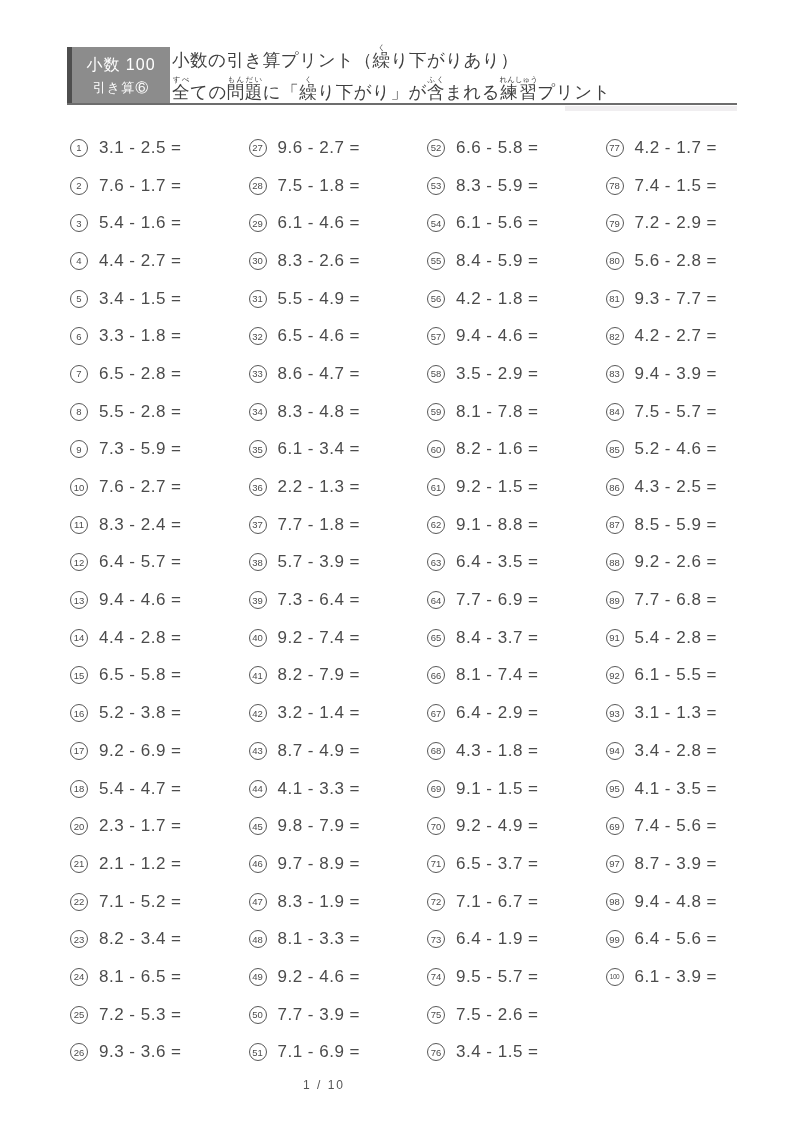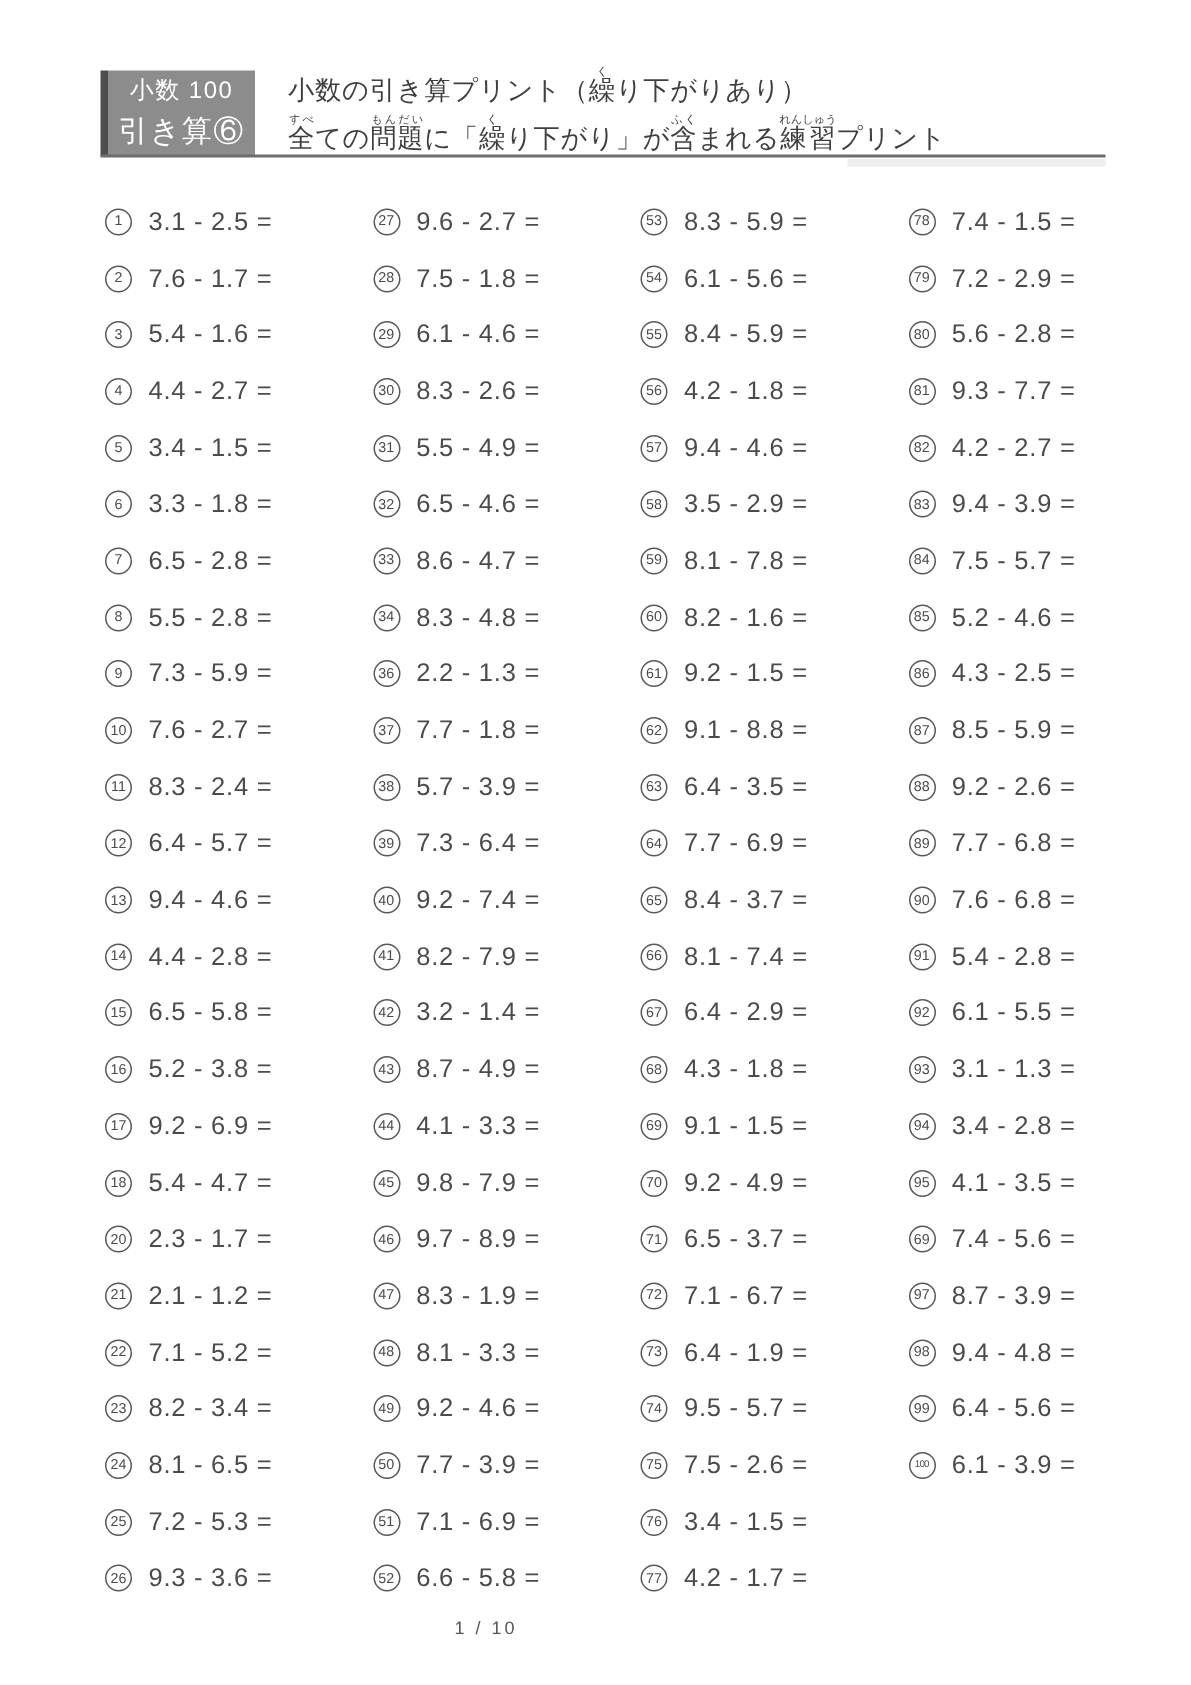"小数の引き算プリント（繰くり下がりあり）" .hdr-titles { left: 192px -> 172px }
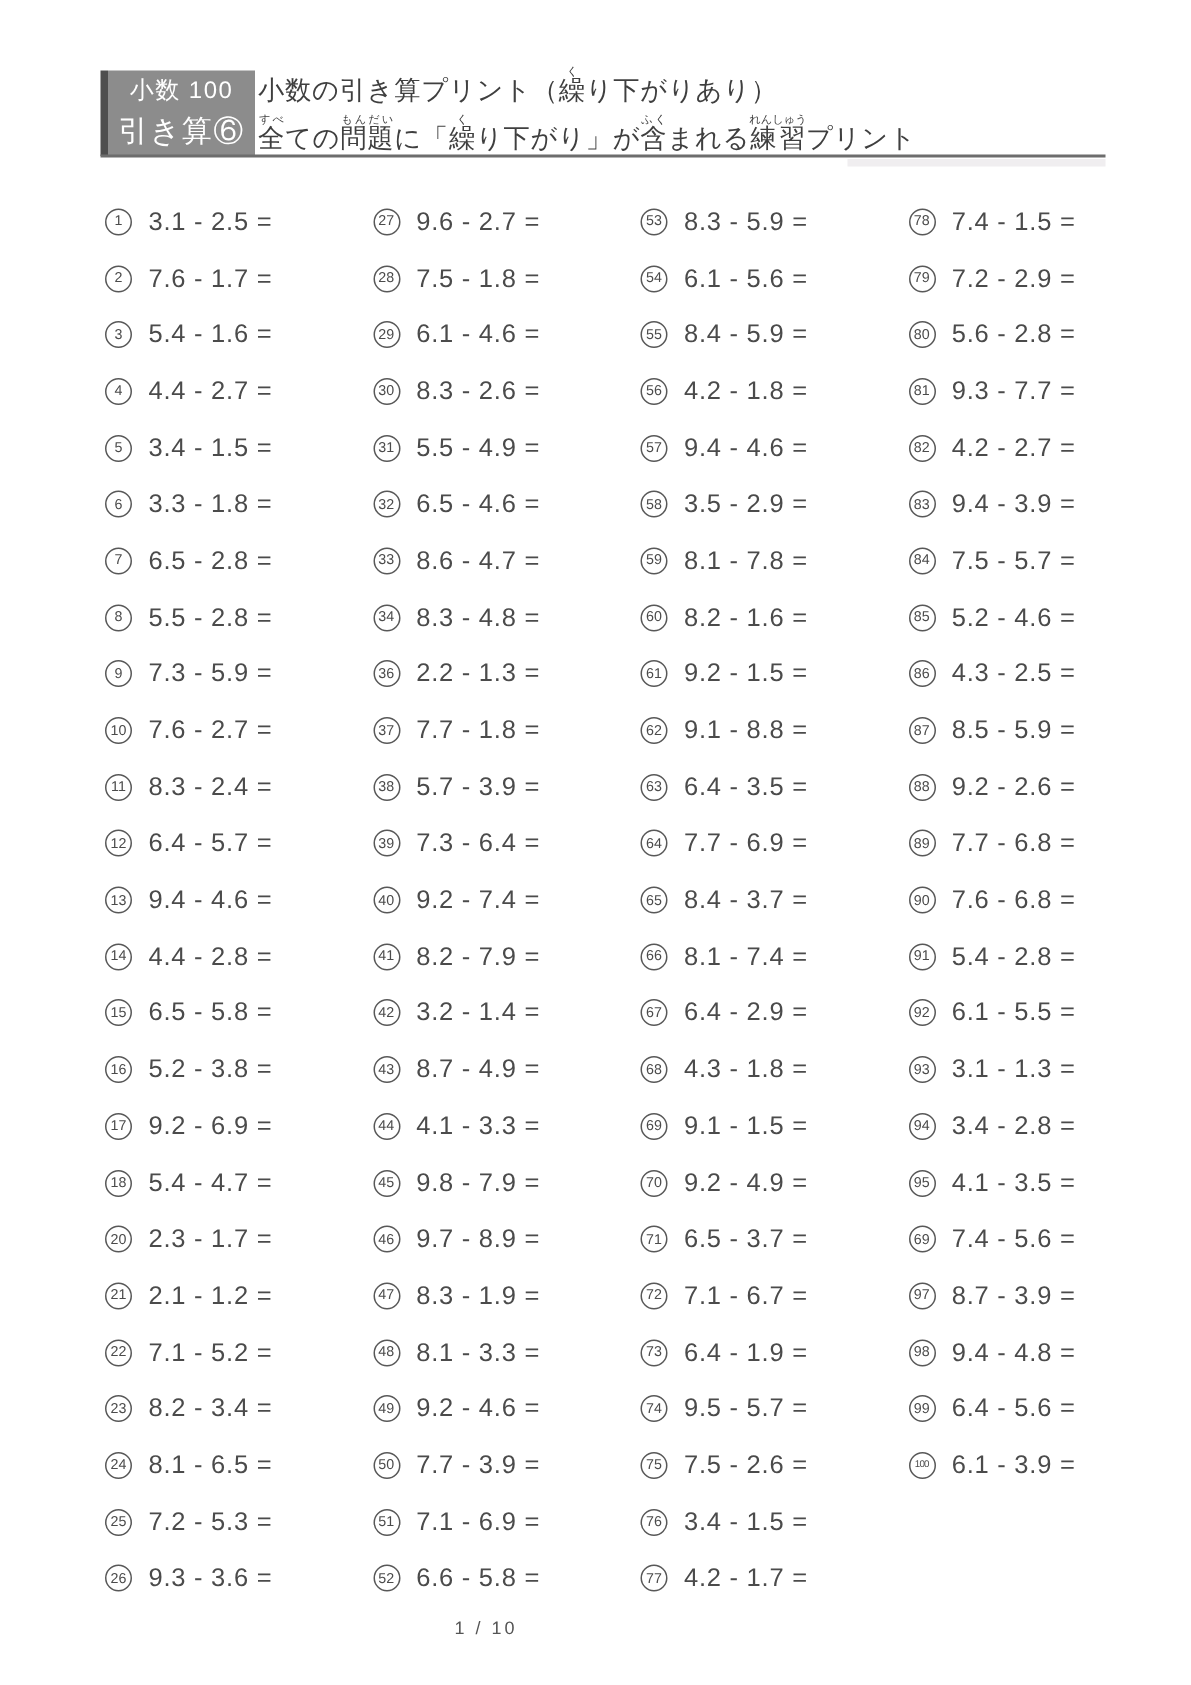"引き算⑥" .hdr-badge .b2 { font-size: 20px -> 13px }
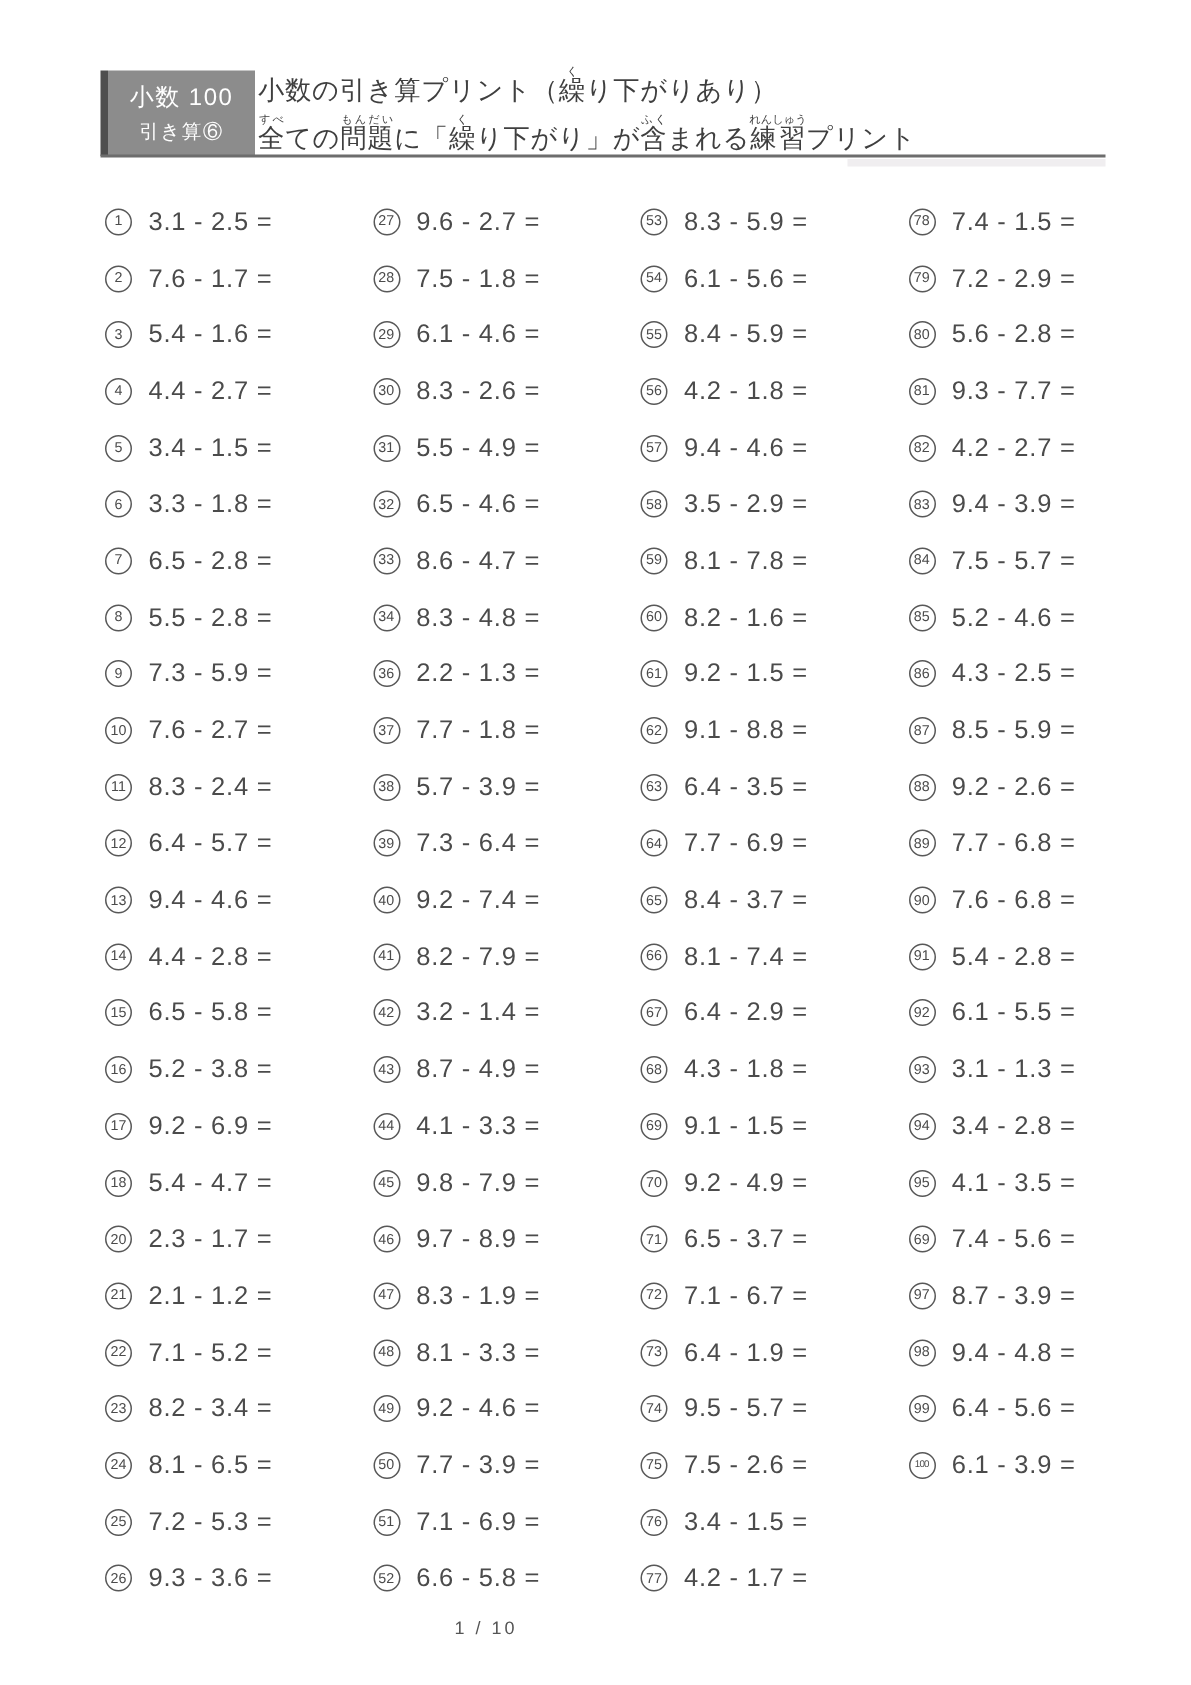"35" div.prow { html: none -> <div> <span>35</span> <span>6.1 - 3.4 =</span> </div> }
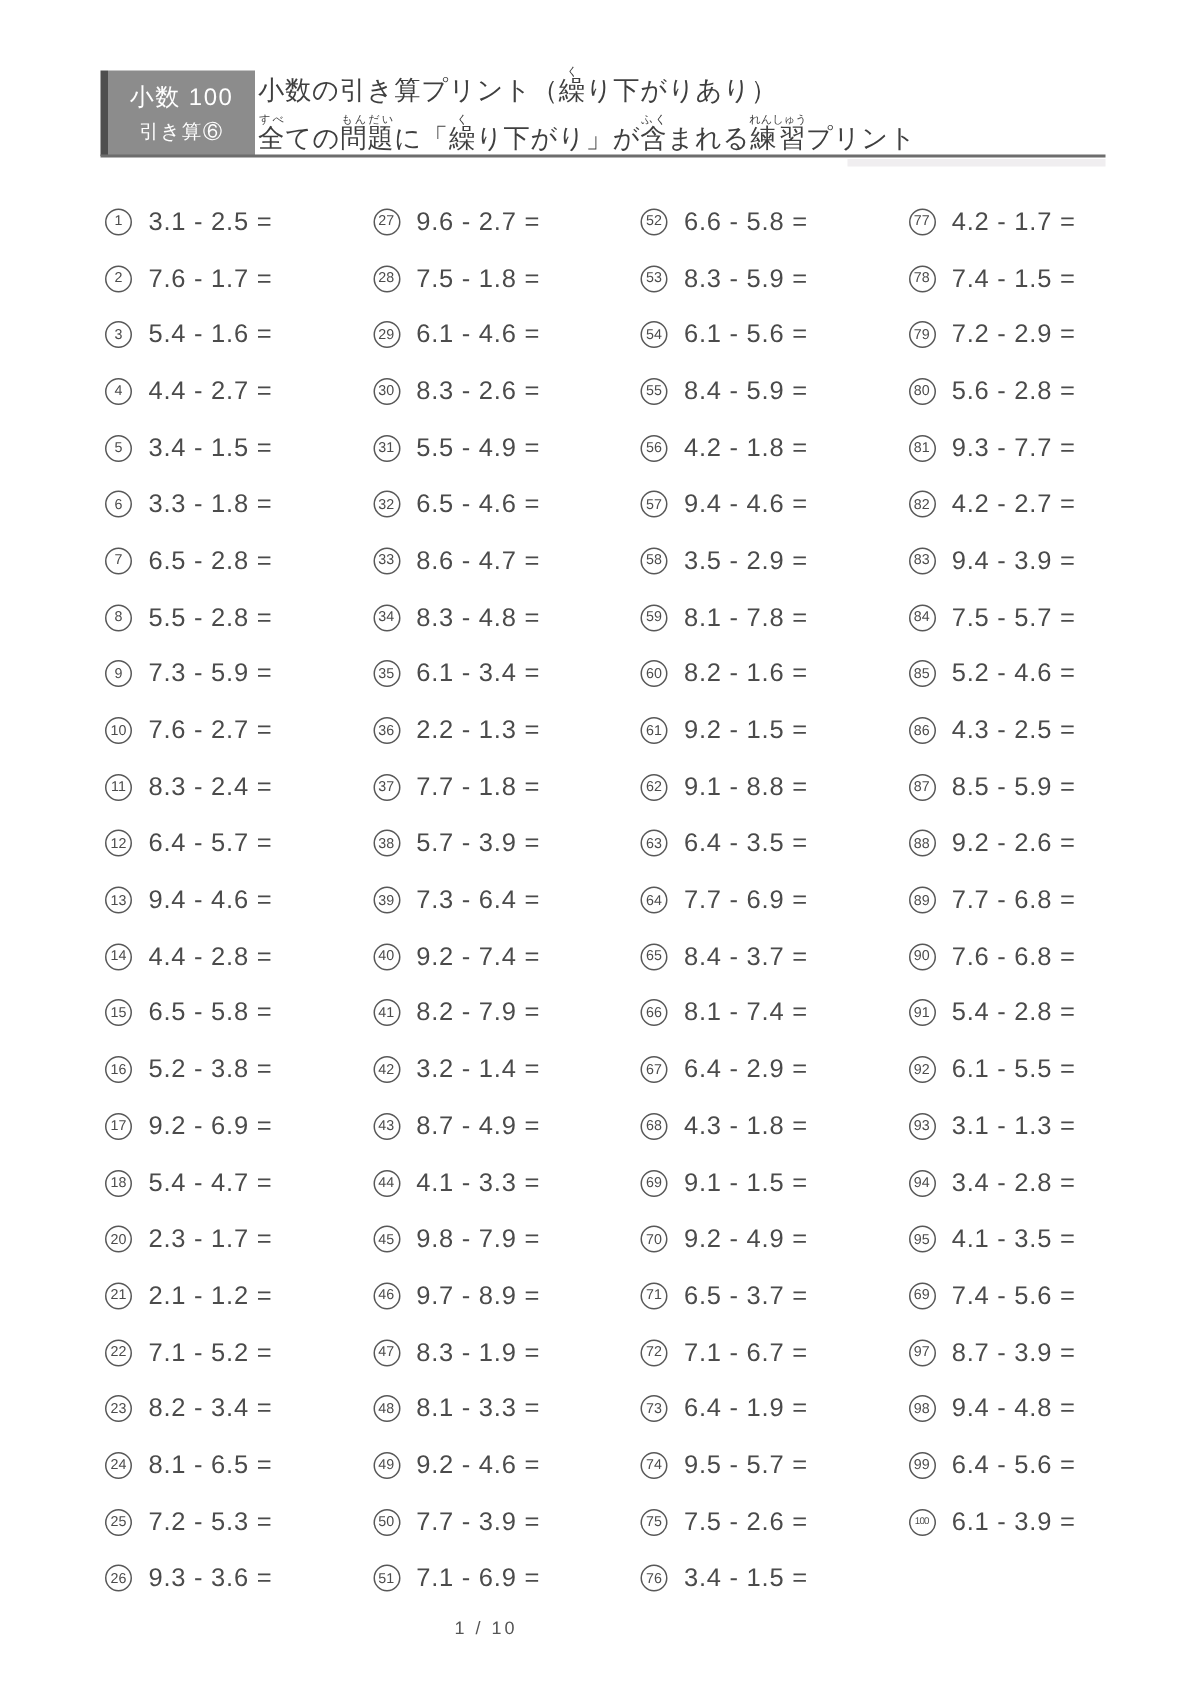"90" div.prow { html: <div> <span>90</span> <span>7.6 - 6.8 =</span> </div> -> none }
